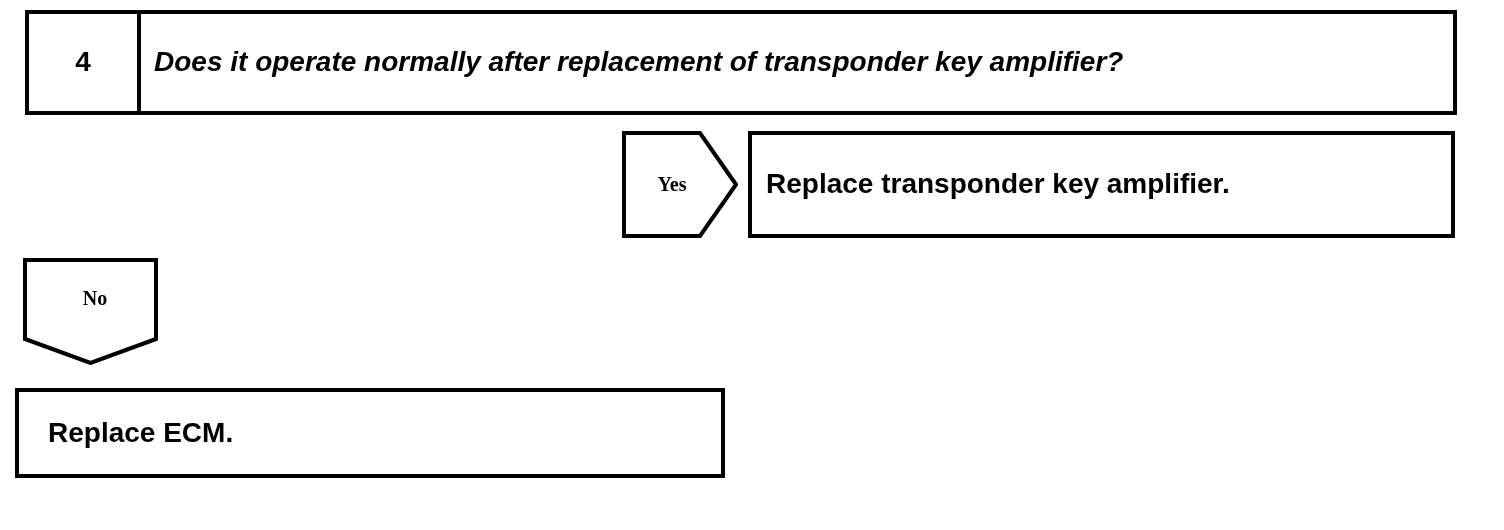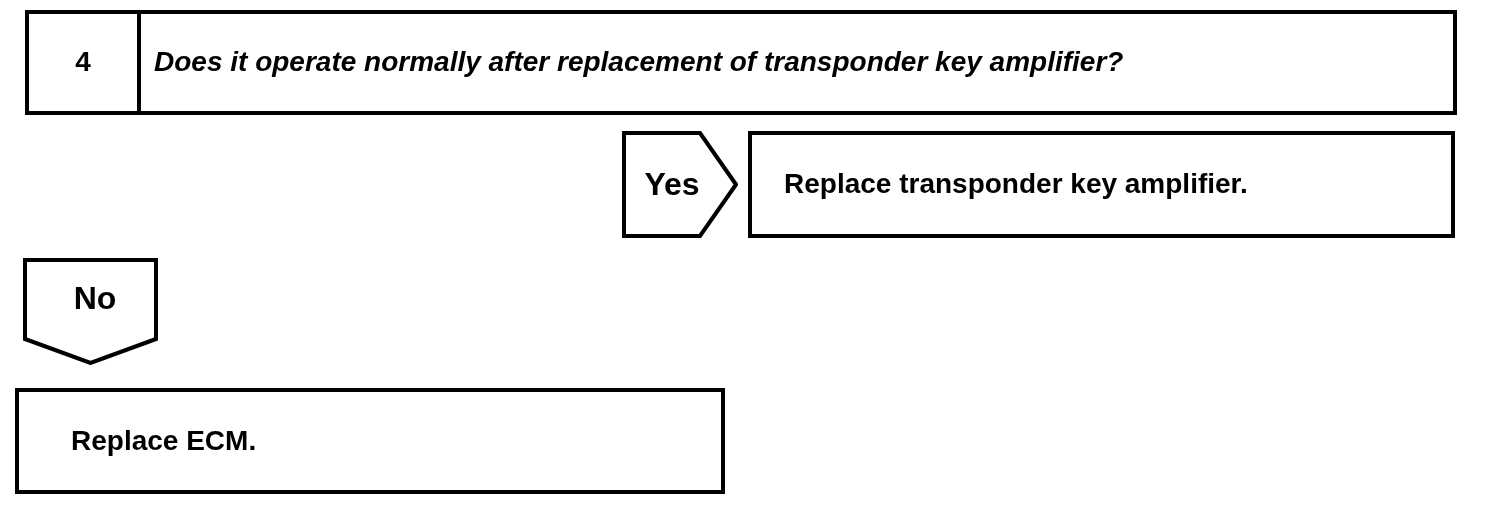"Yes" .connector-label { font-family: none -> Liberation Serif, serif; font-size: 32px -> 20px }
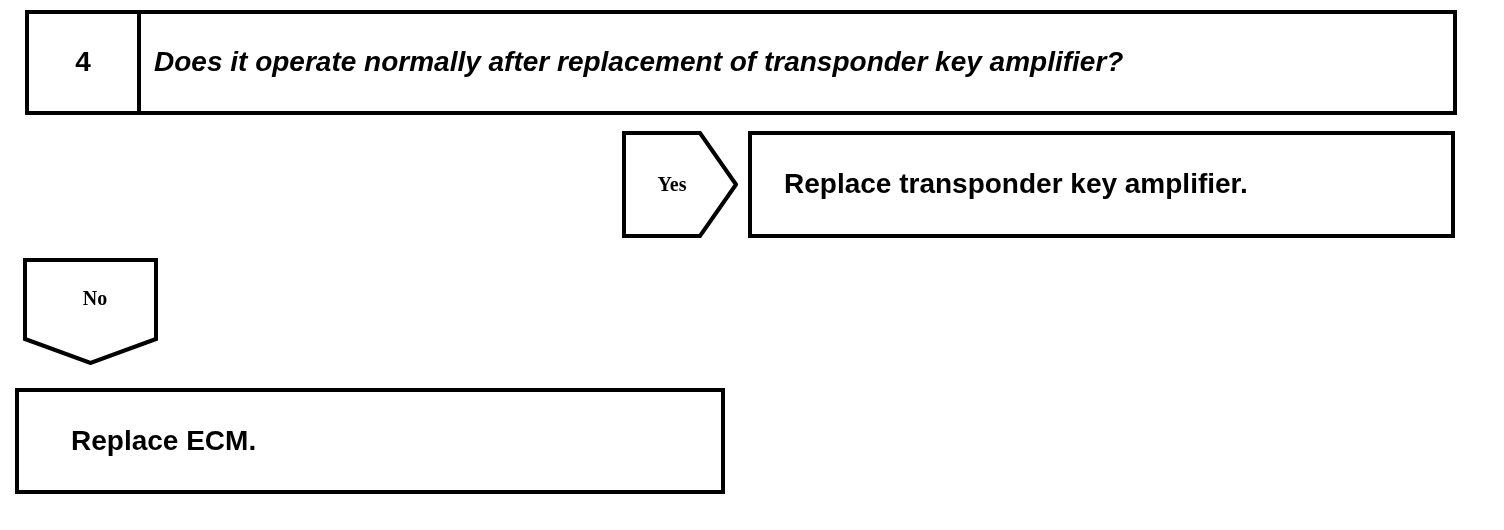"Replace transponder key amplifier." .action-yes { padding-left: 32px -> 14px }
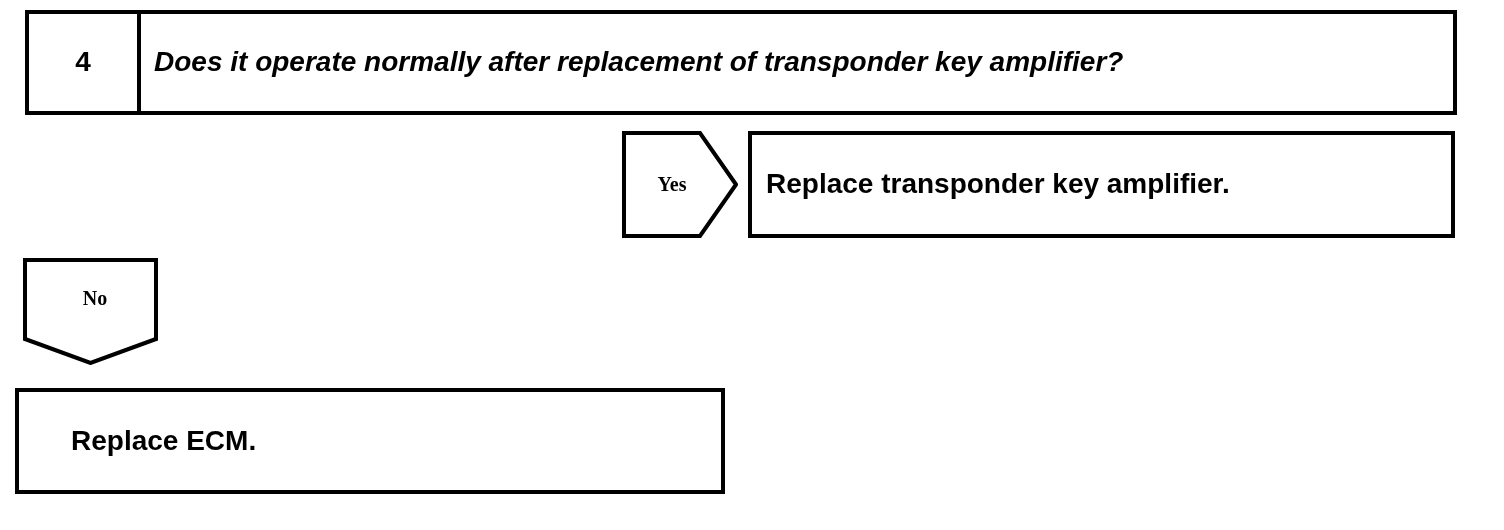"Replace ECM." .action-no { height: 106px -> 90px; padding-left: 52px -> 29px }
